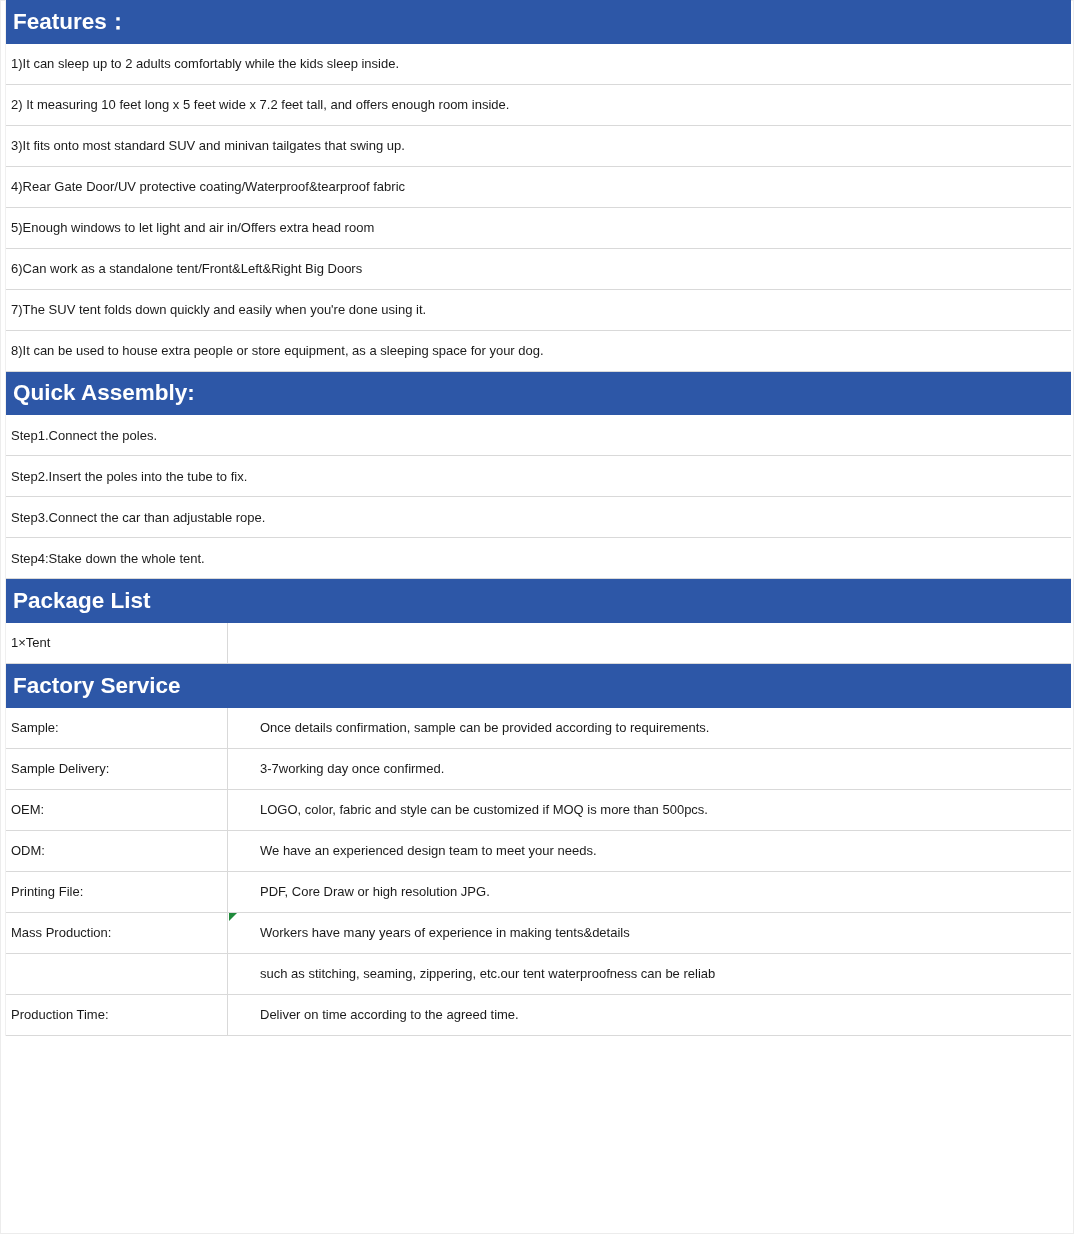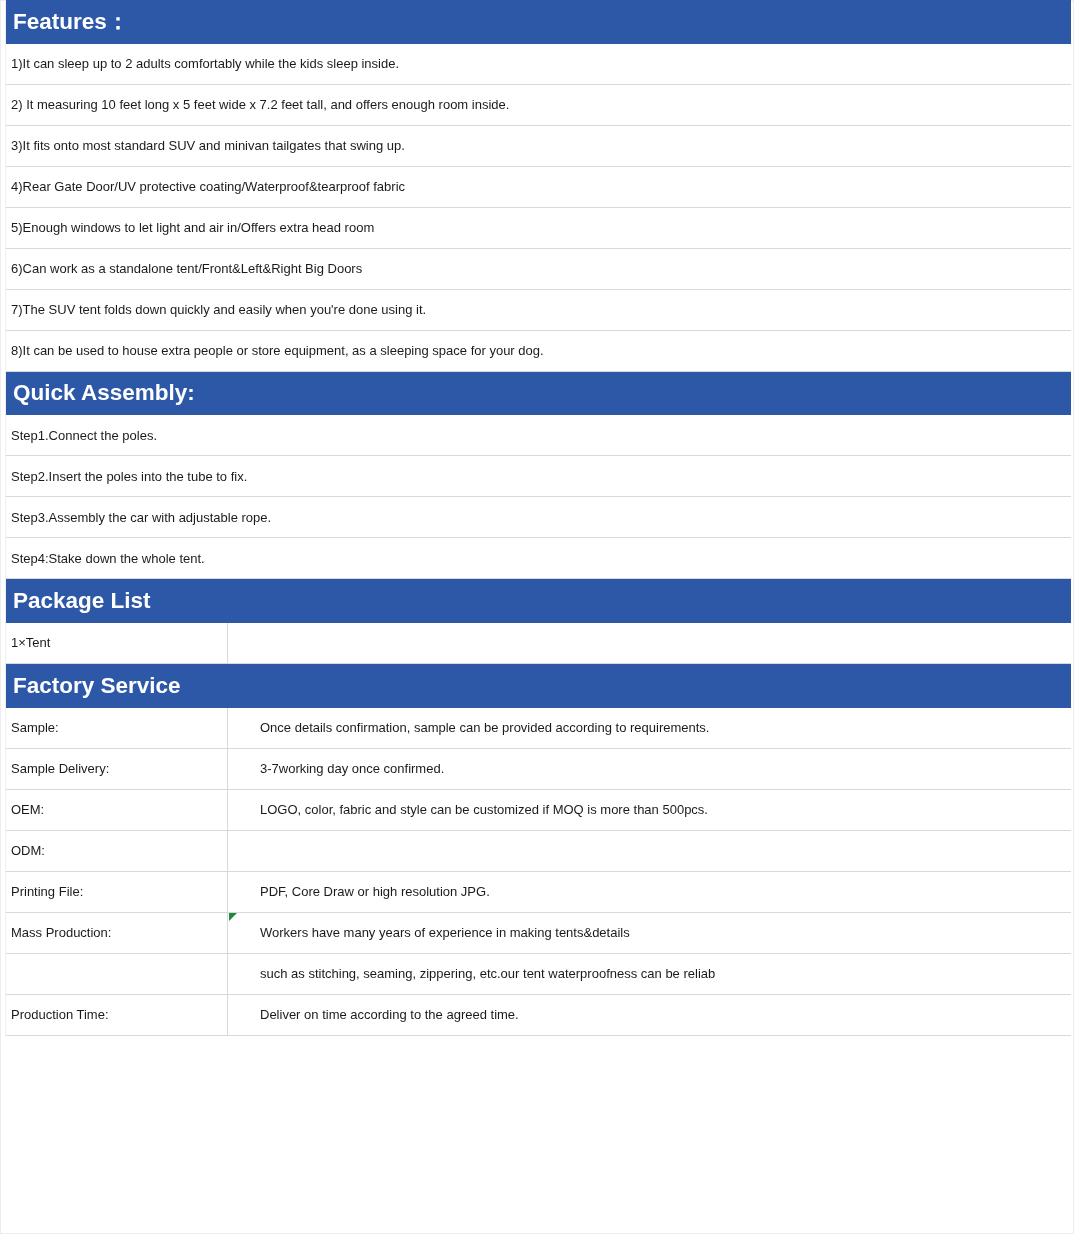"Step3.Assembly the car with adjustable" span.full { text: Step3.Assembly the car with -> Step3.Connect the car than }
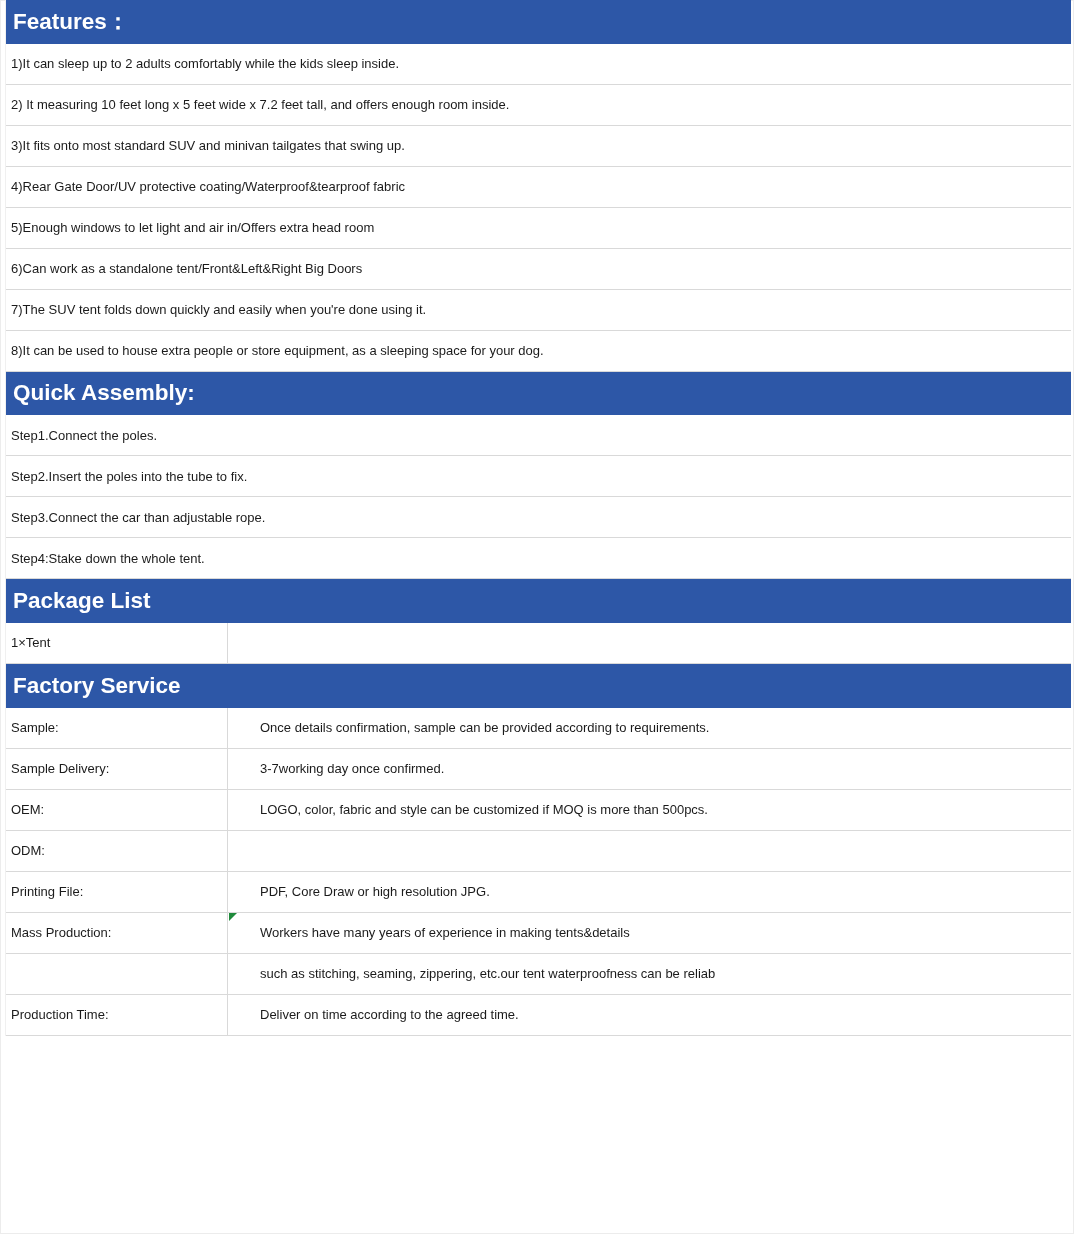"We have an experienced design" span.value { html: none -> <span>We have an experienced design team to meet your needs.</span> }
